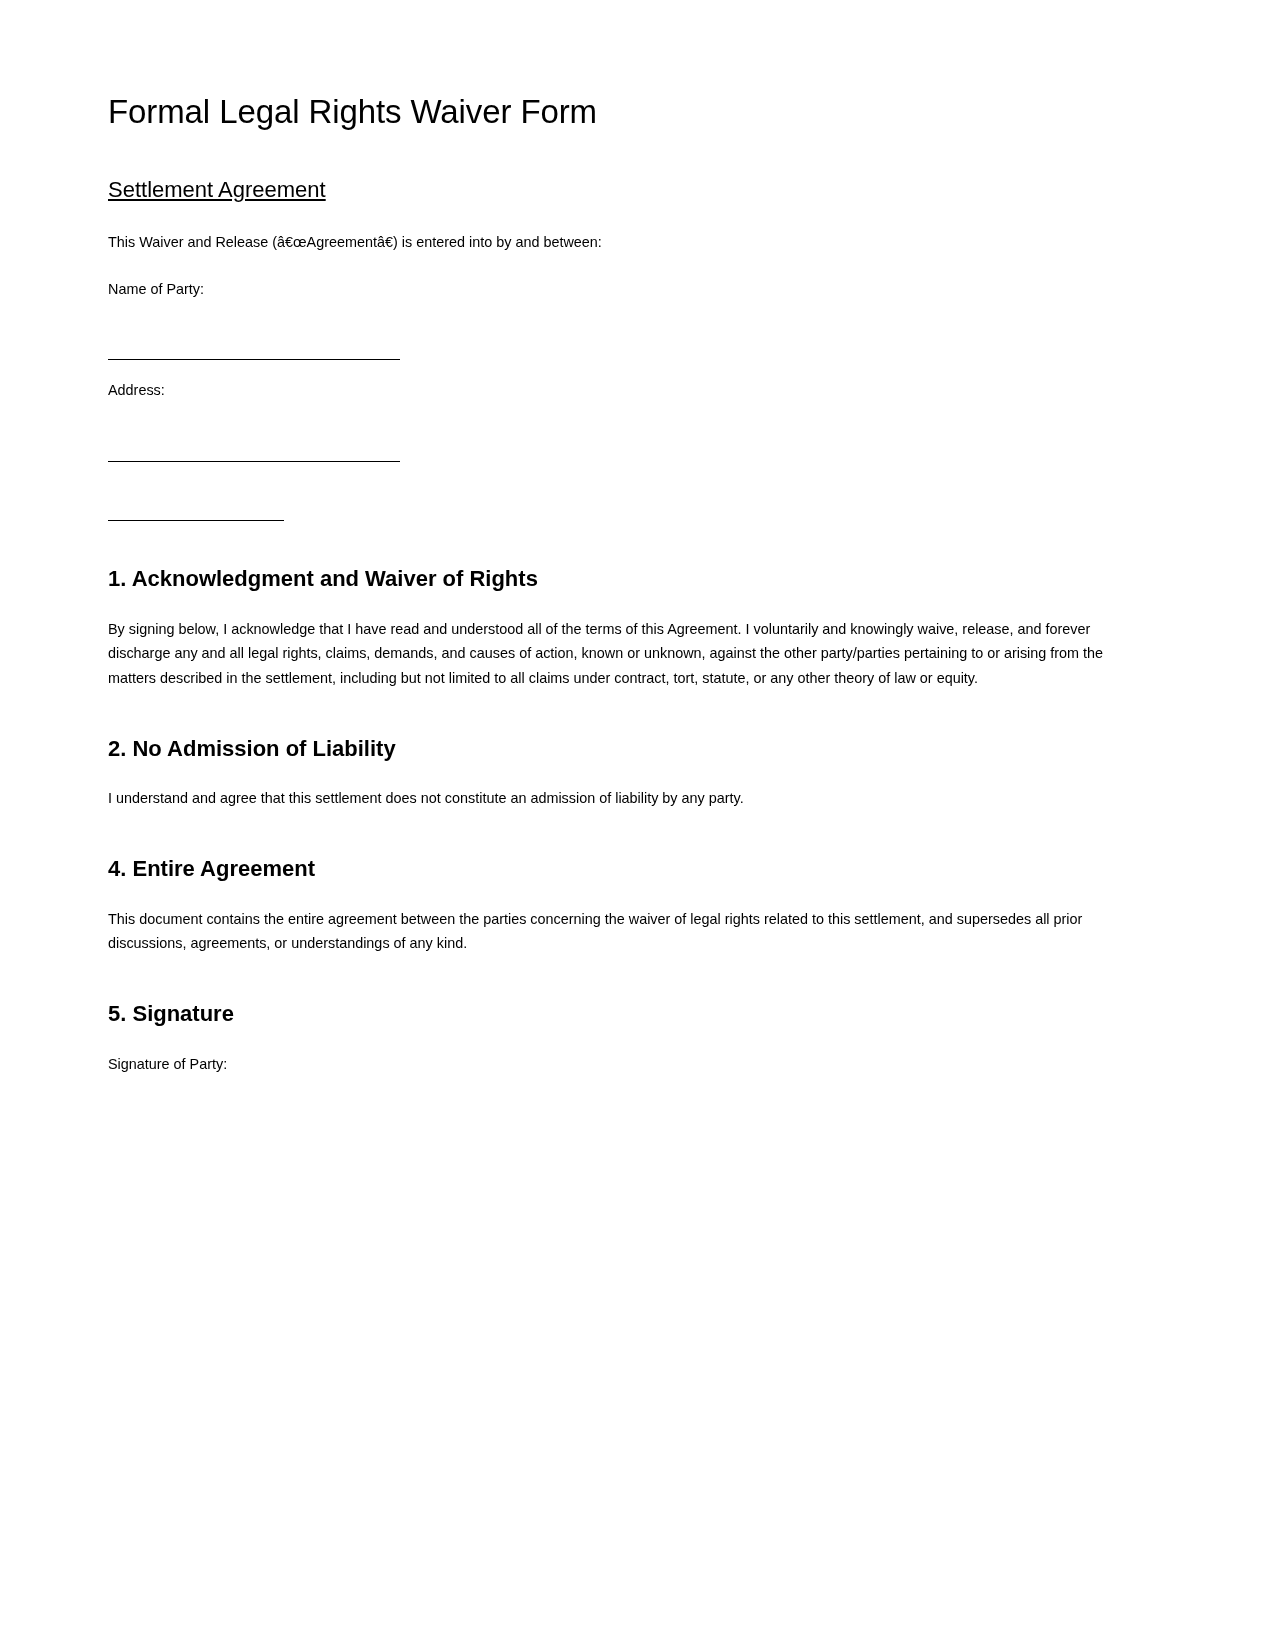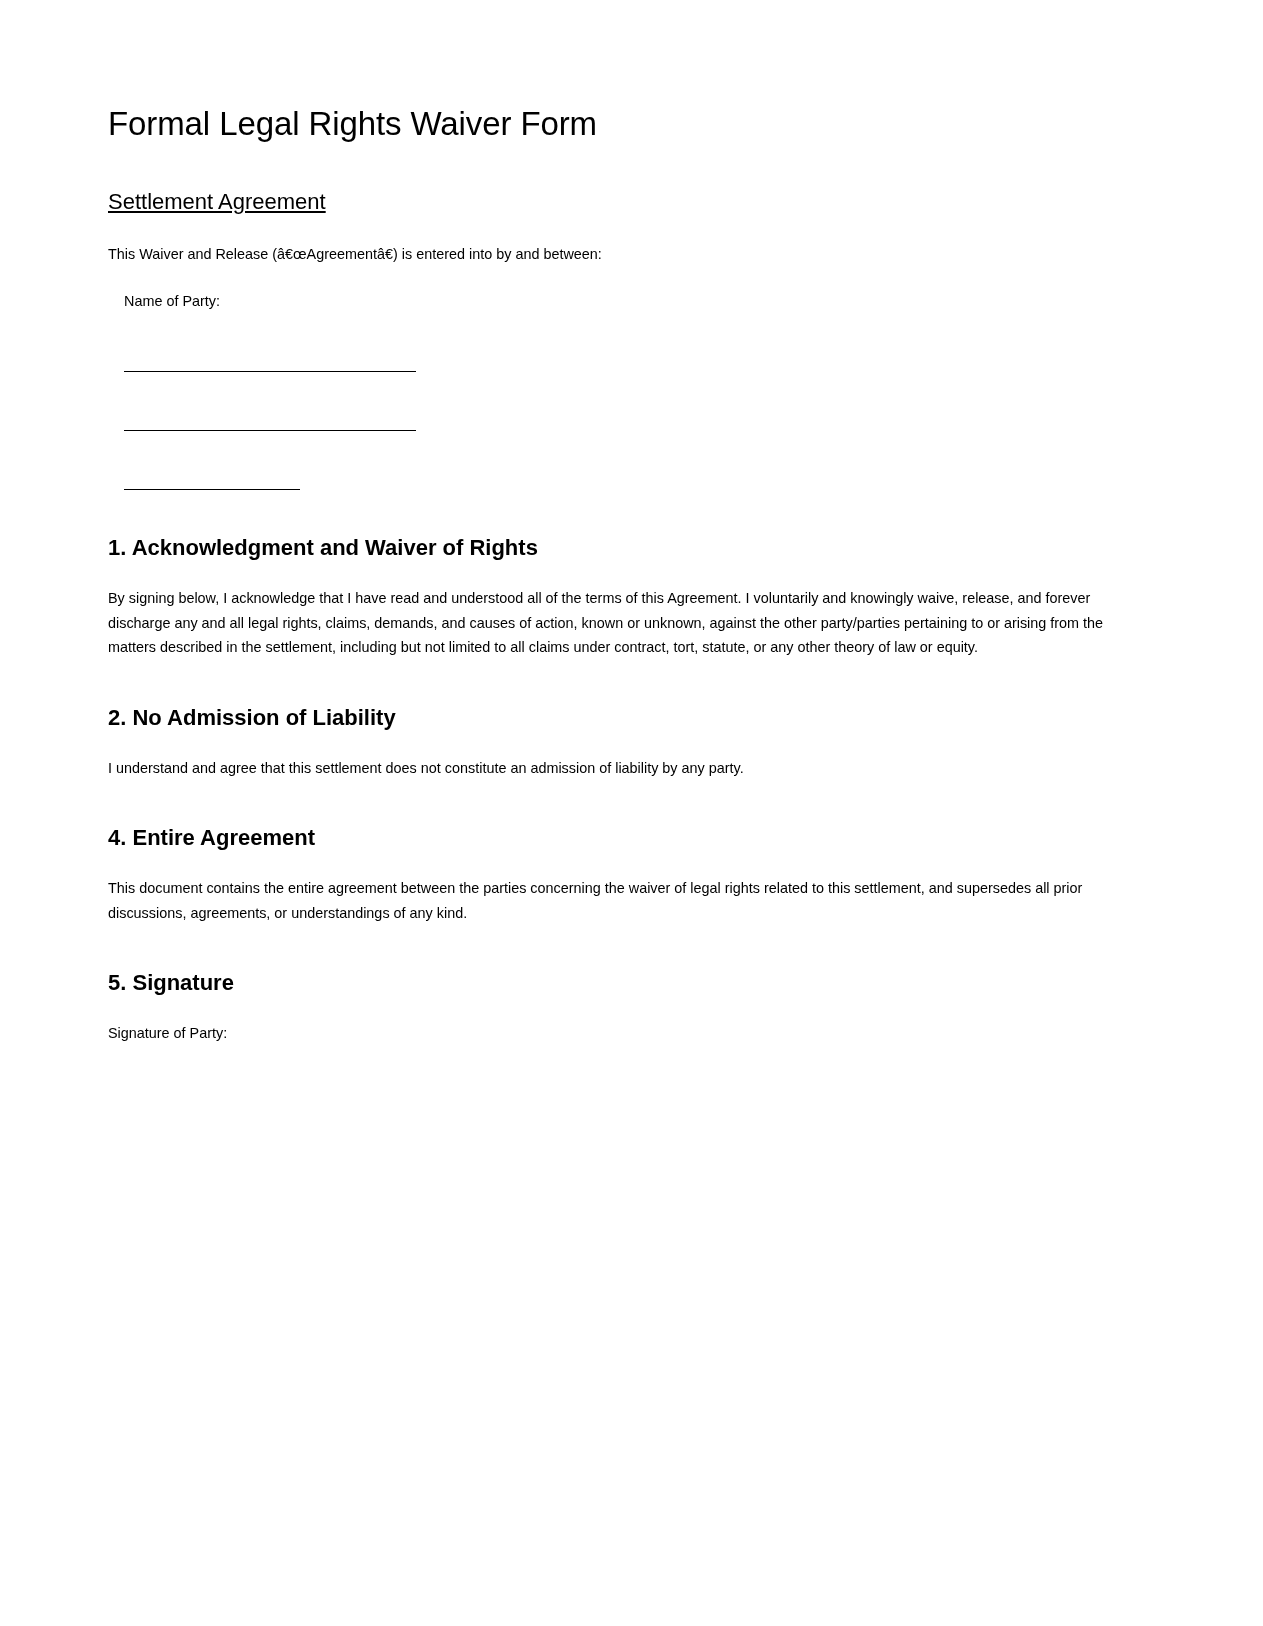"Formal Legal Rights Waiver Form" h1.doc-title { margin: 16px 0 44px 0 -> 4px 0 44px 0 }
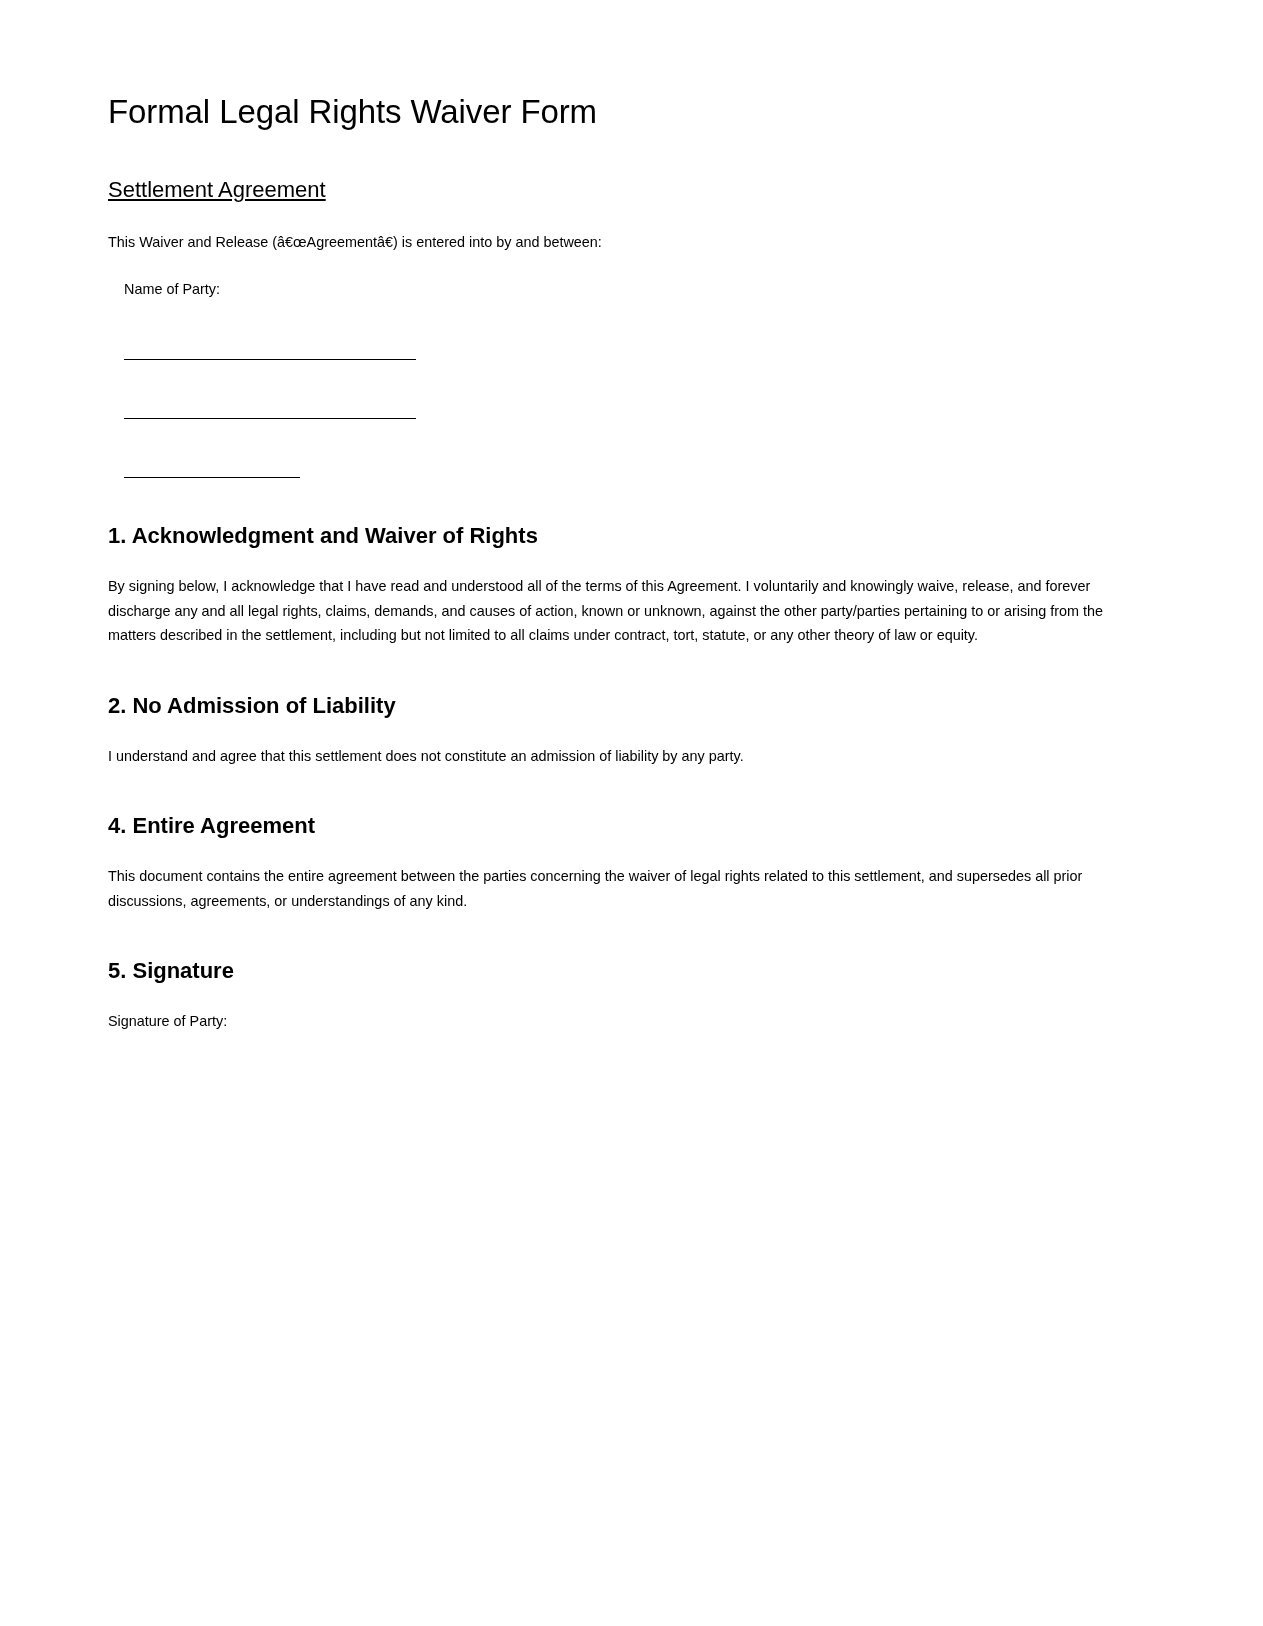"Name of Party:" .field-block { margin: 0 0 18px 16px -> 0 0 18px 0 }
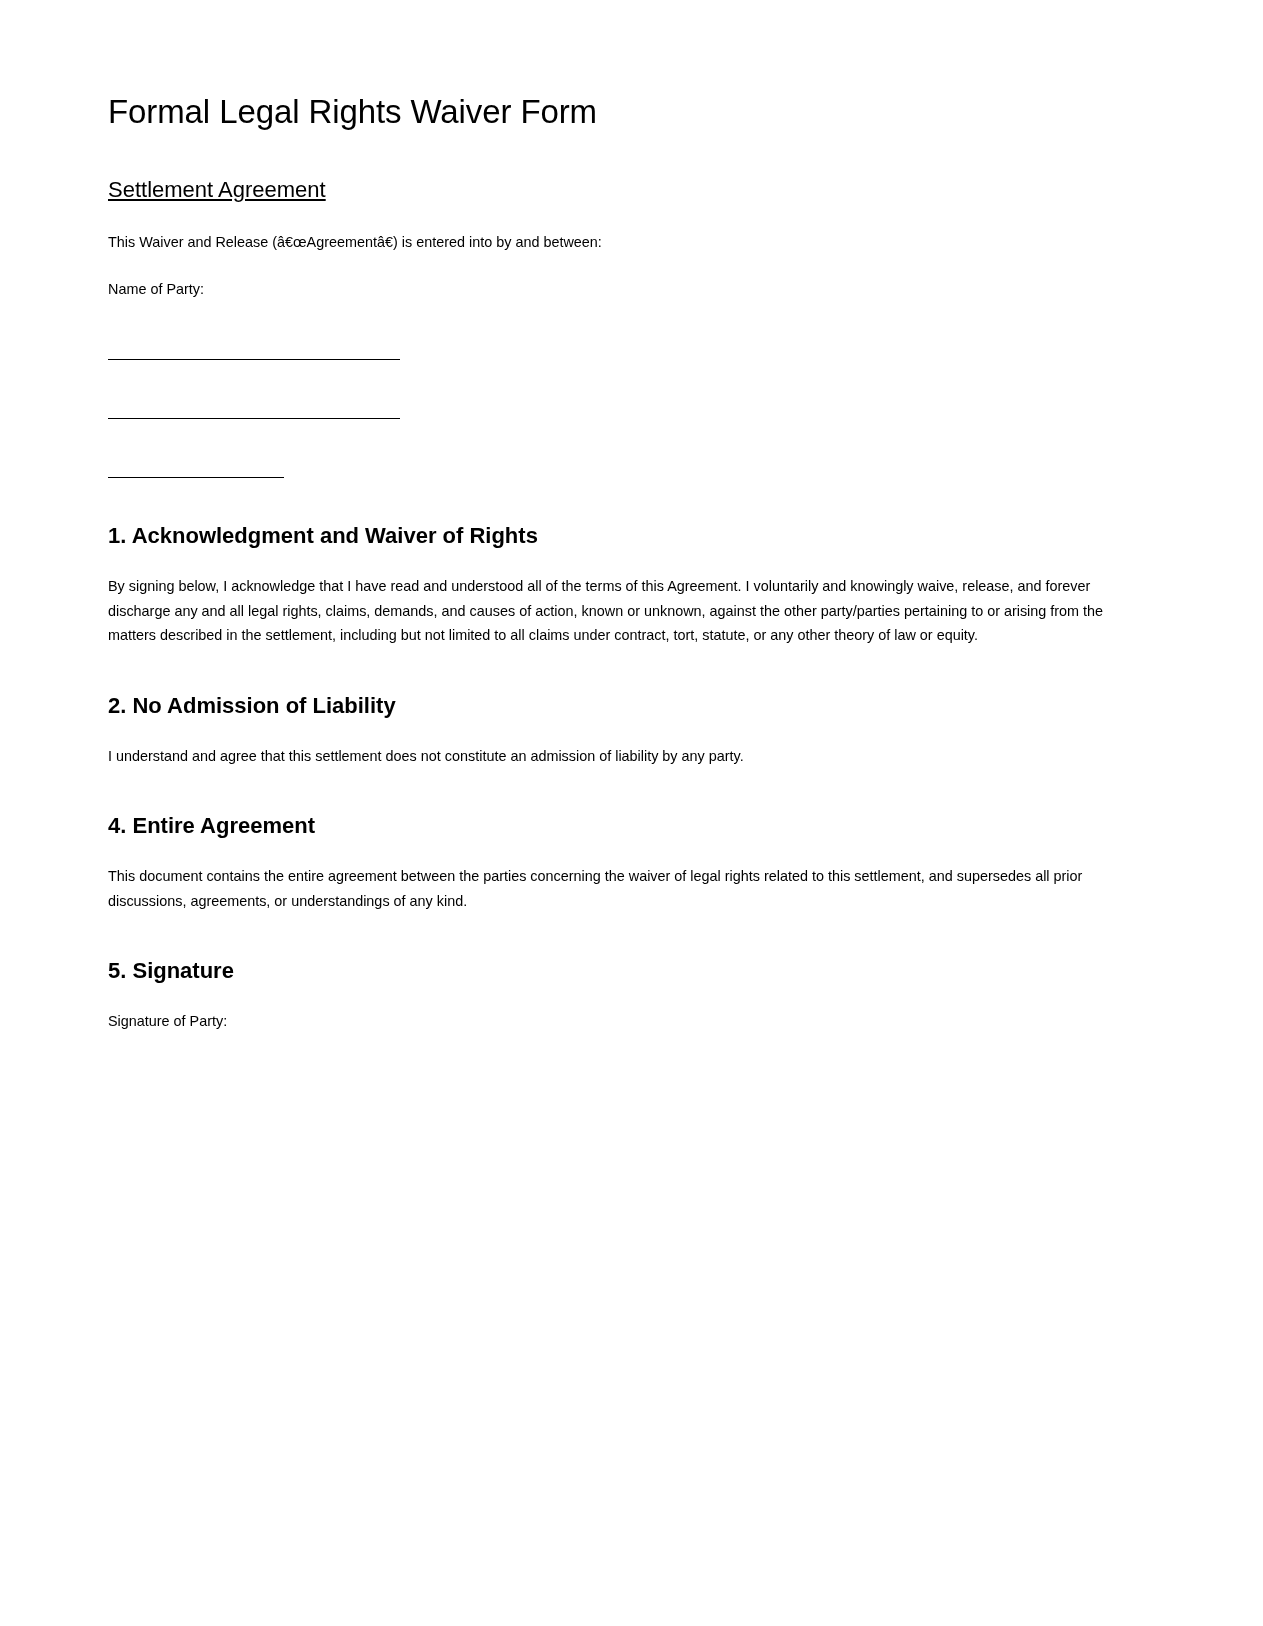"Address:" p.field-label { html: none -> <p>Address:</p> }
